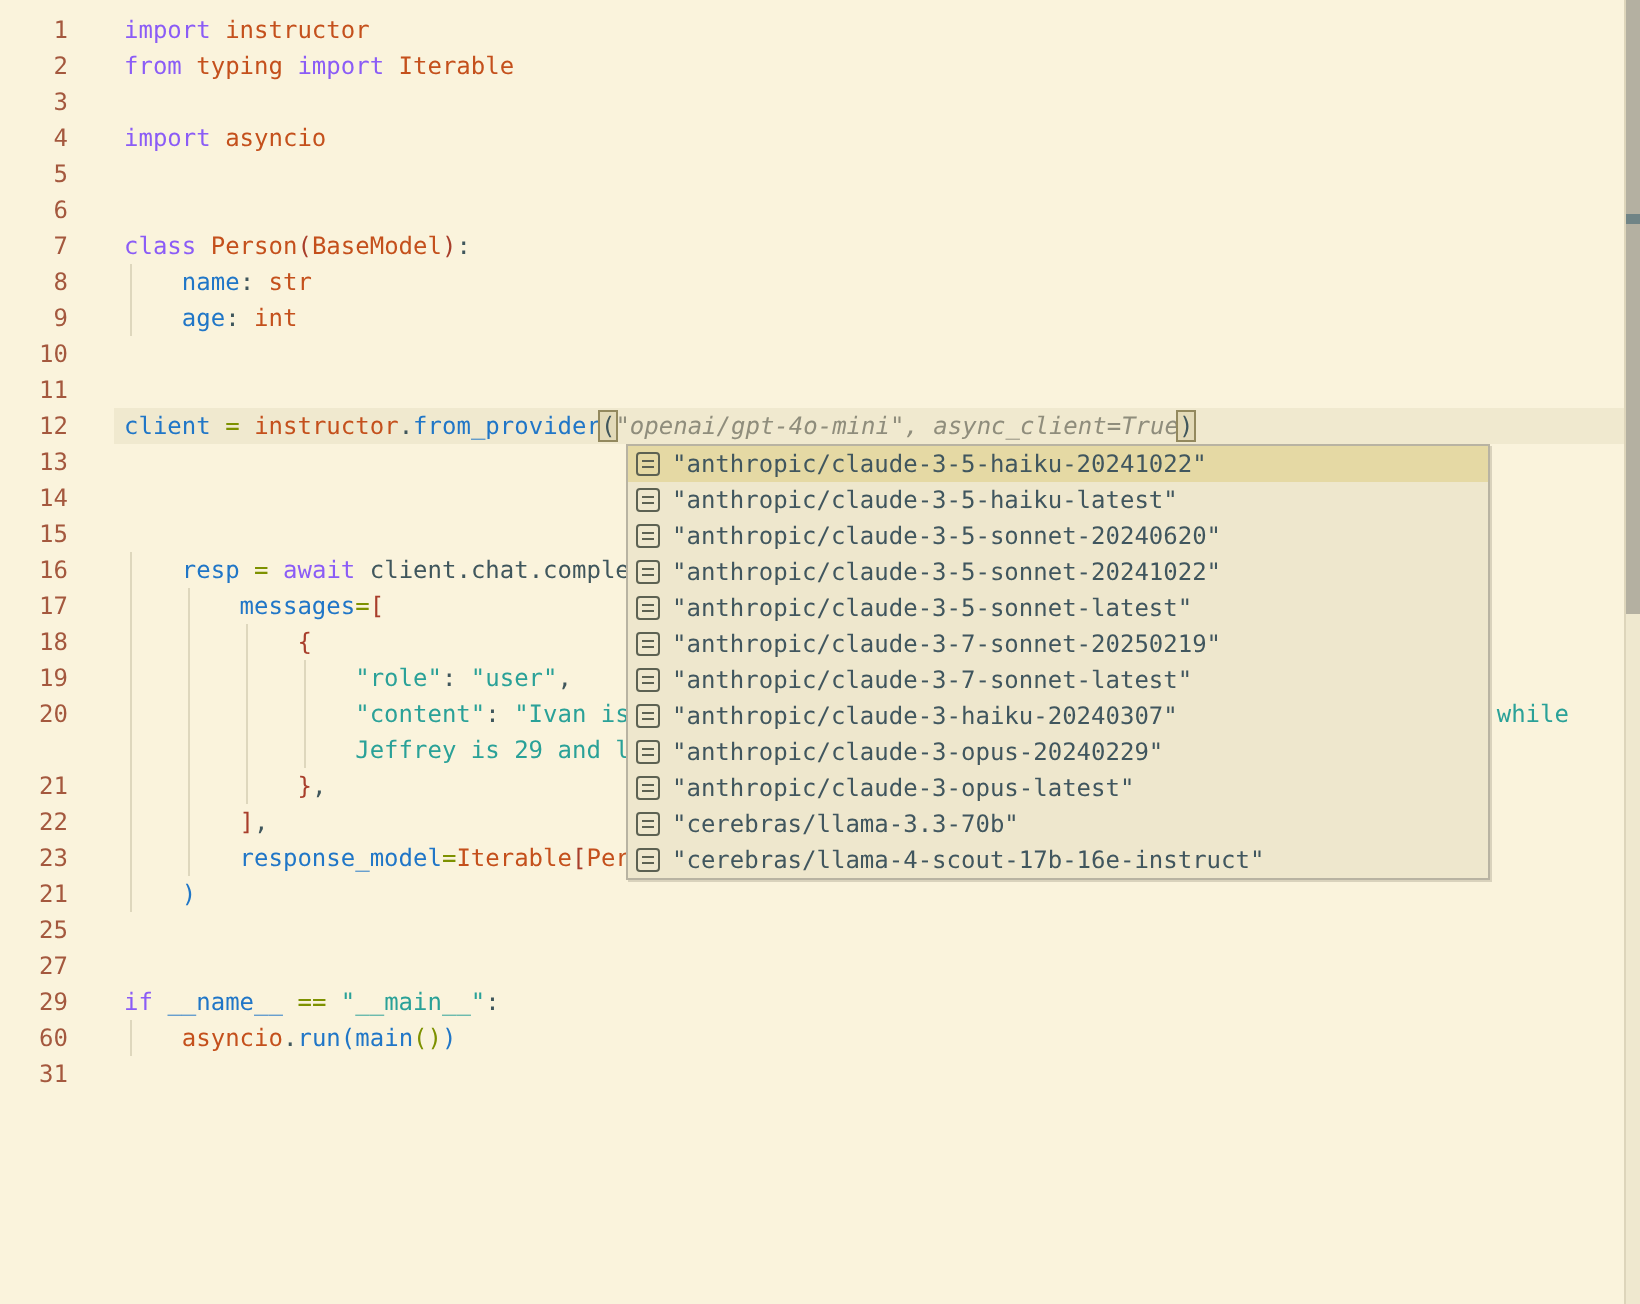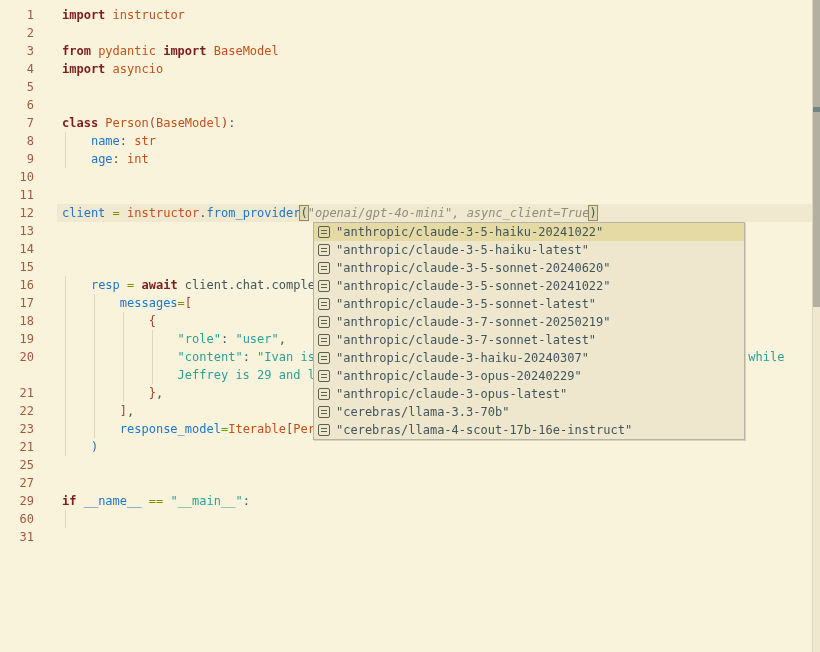"import" .tk-kw { color: #7f1d1d -> #8b5cf6; font-weight: bold -> normal }
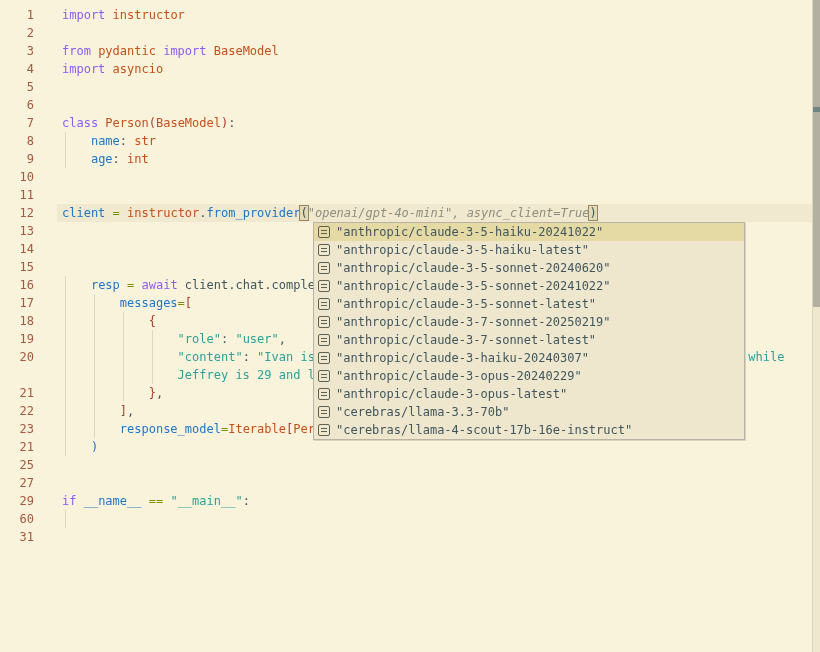"from typing import Iterable" span.codetext { html: none -> <span><span>from </span><span>typing </span><span>import </span><span>Iterable</span></span> }
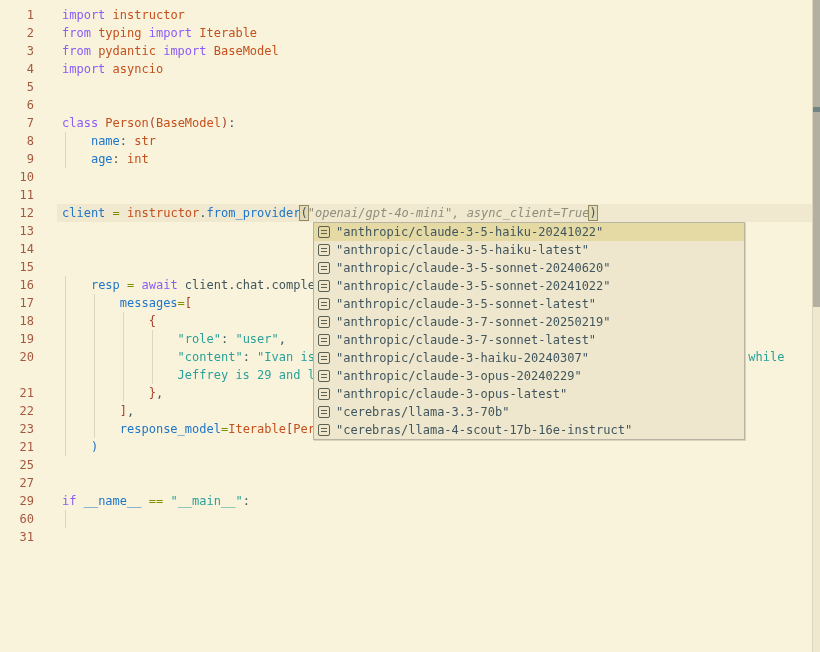"from pydantic import BaseModel" span.codetext { html: <span><span>from </span><span>pydantic </span><span>import </span><span>BaseModel</span></span> -> none }
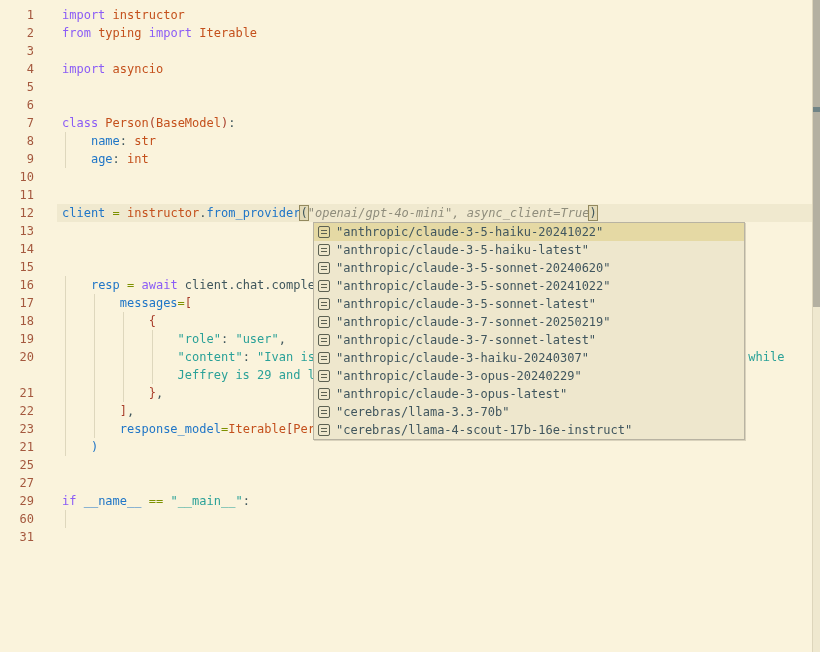"asyncio.run(main())" span.codetext { html: none -> <span><span> </span><span>asyncio</span><span>.</span><span>run</span><span>(</span><span>main</span><span>(</span><span>)</span><span>)</span></span> }
